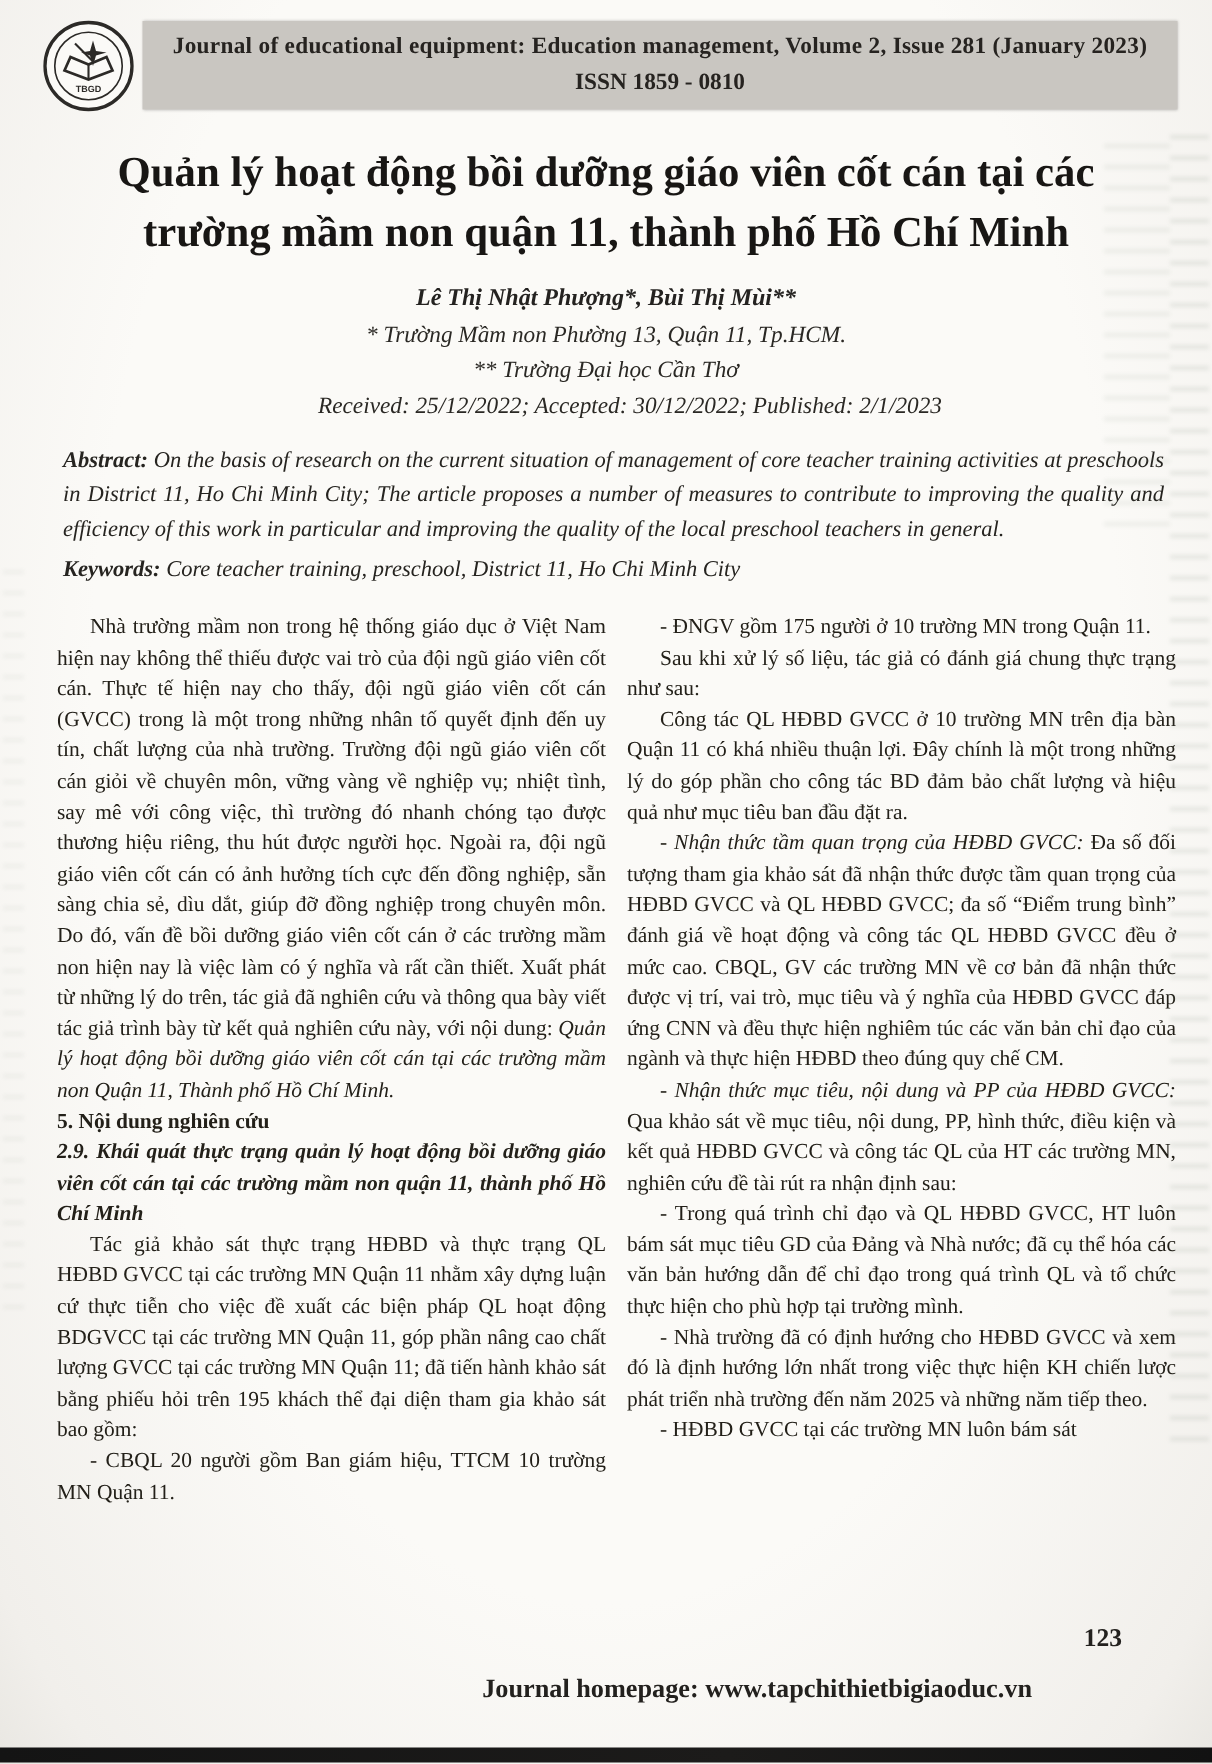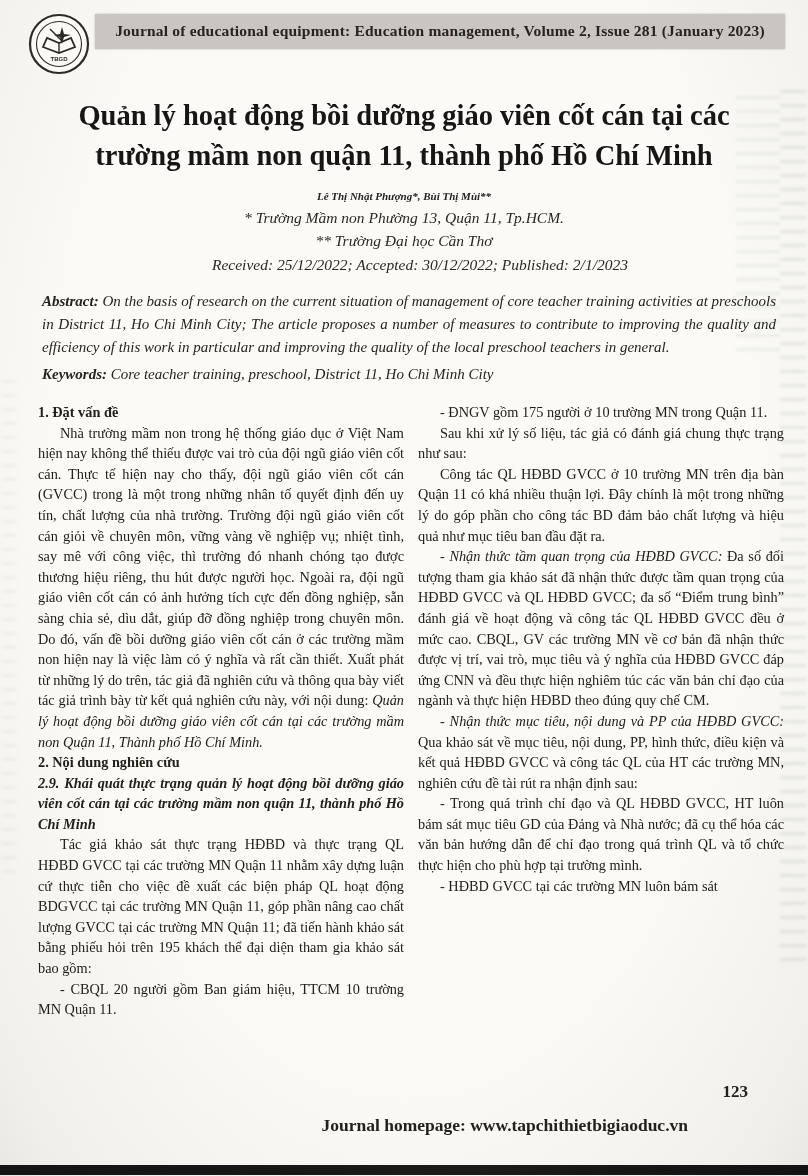"ISSN 1859 - 0810" div.line2 { html: none -> <div>ISSN 1859 - 0810</div> }
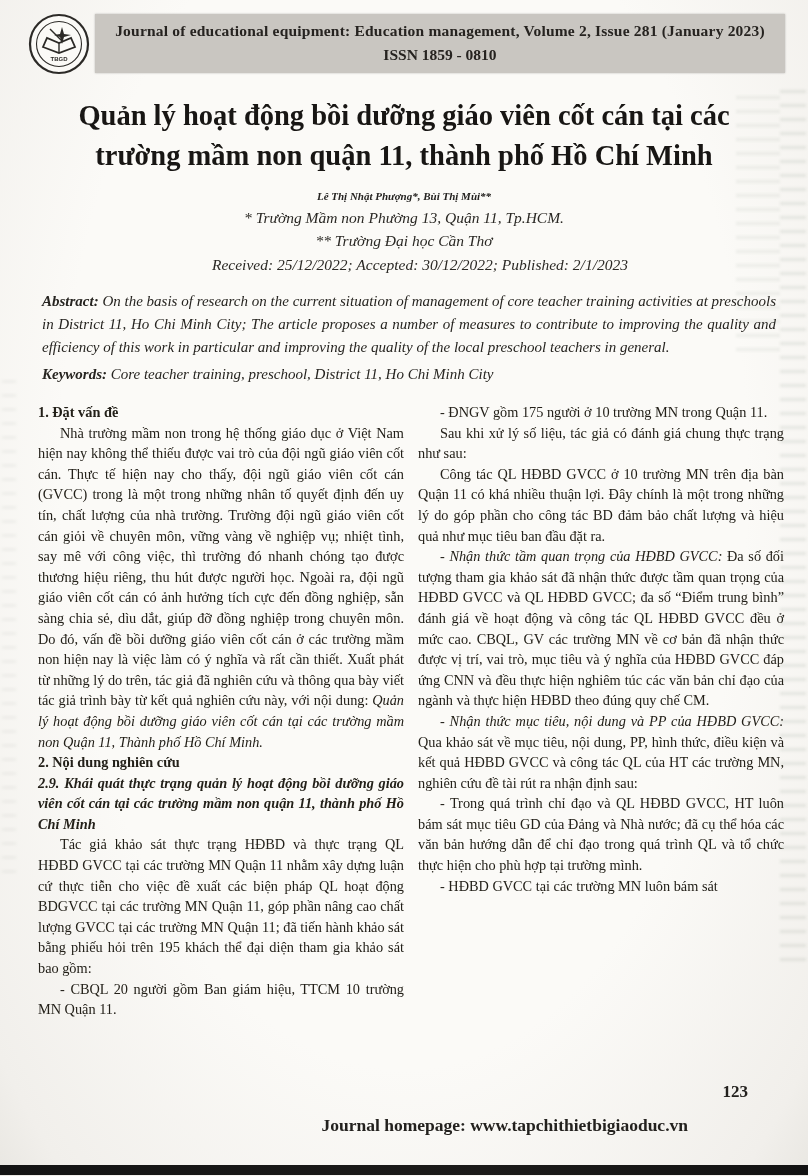"Lê Thị Nhật Phượng*, Bùi" .authors { font-size: 11px -> 16px }
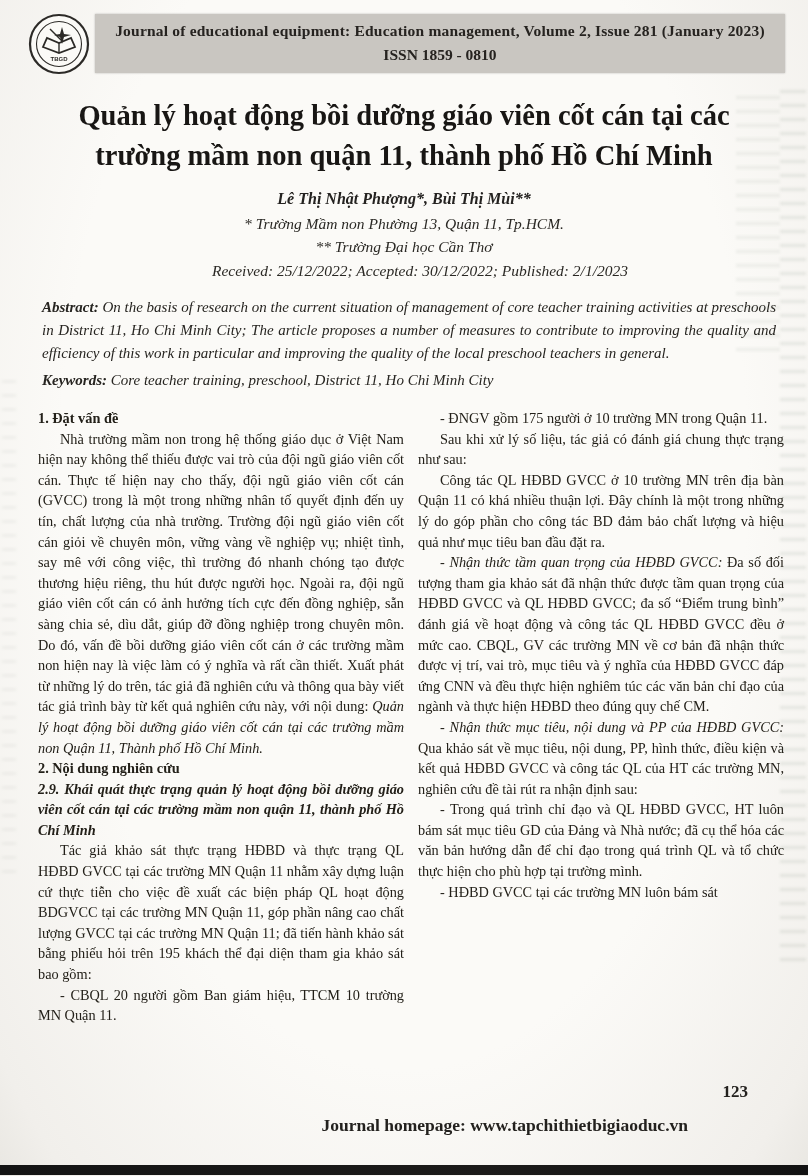"1. Đặt vấn đề" p.h-bold { html: <p>1. Đặt vấn đề</p> -> none }
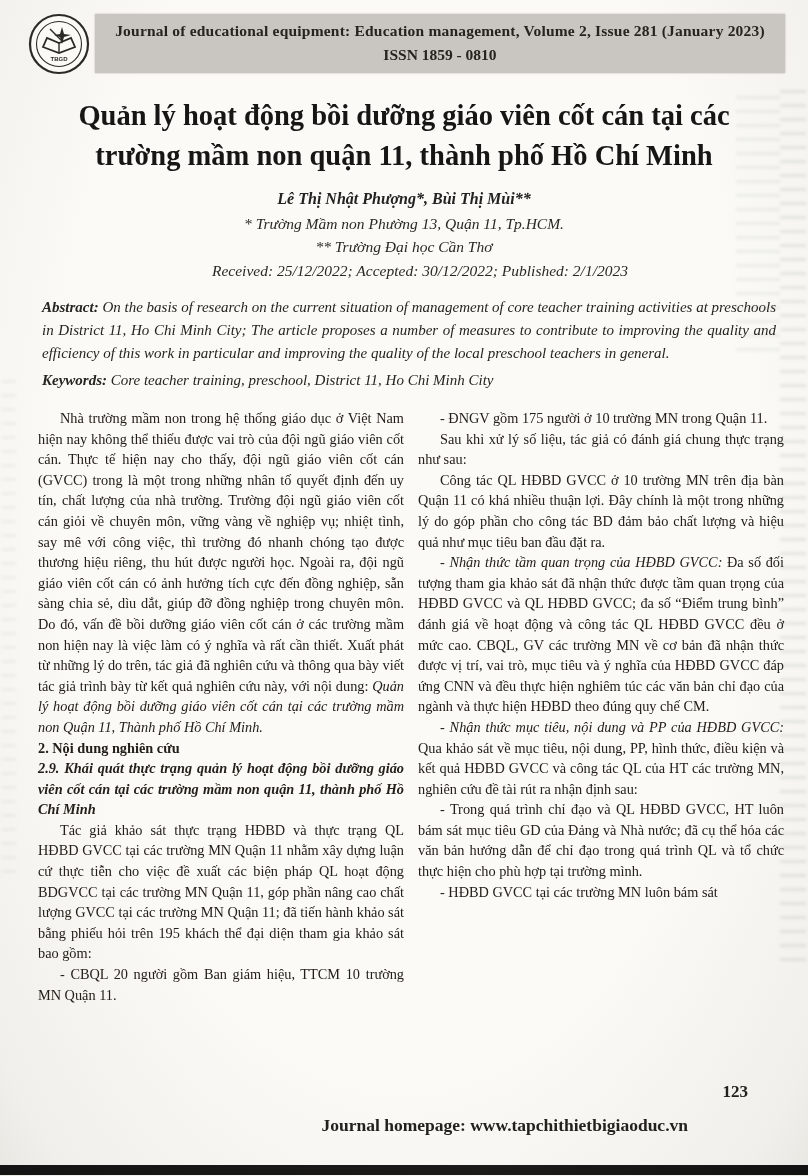"2. Nội dung nghiên cứu" p.h-bold { text: 2 -> 5 }
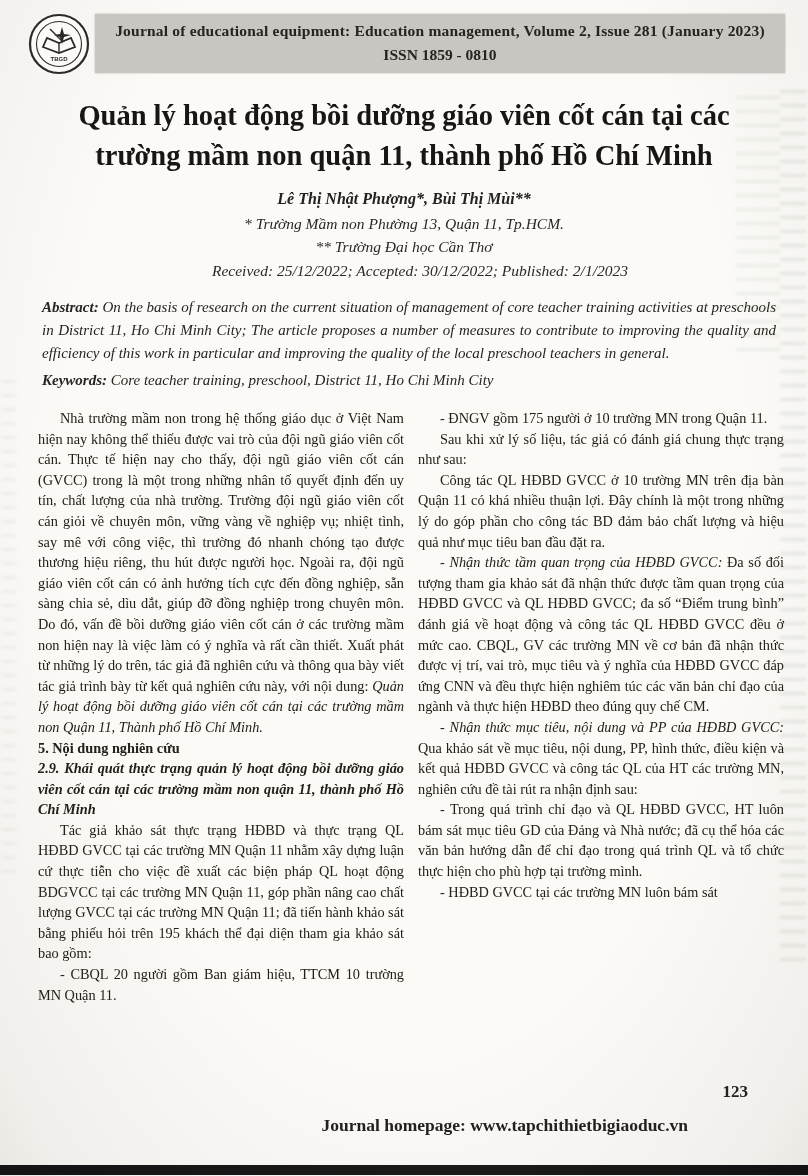"- Nhà trường đã có" p { html: none -> <p>- Nhà trường đã có định hướng cho HĐBD GVCC và xem đó là định hướng lớn nhất trong việc thực hiện KH chiến lược phát triển nhà trường đến năm 2025 và những năm tiếp theo.</p> }
